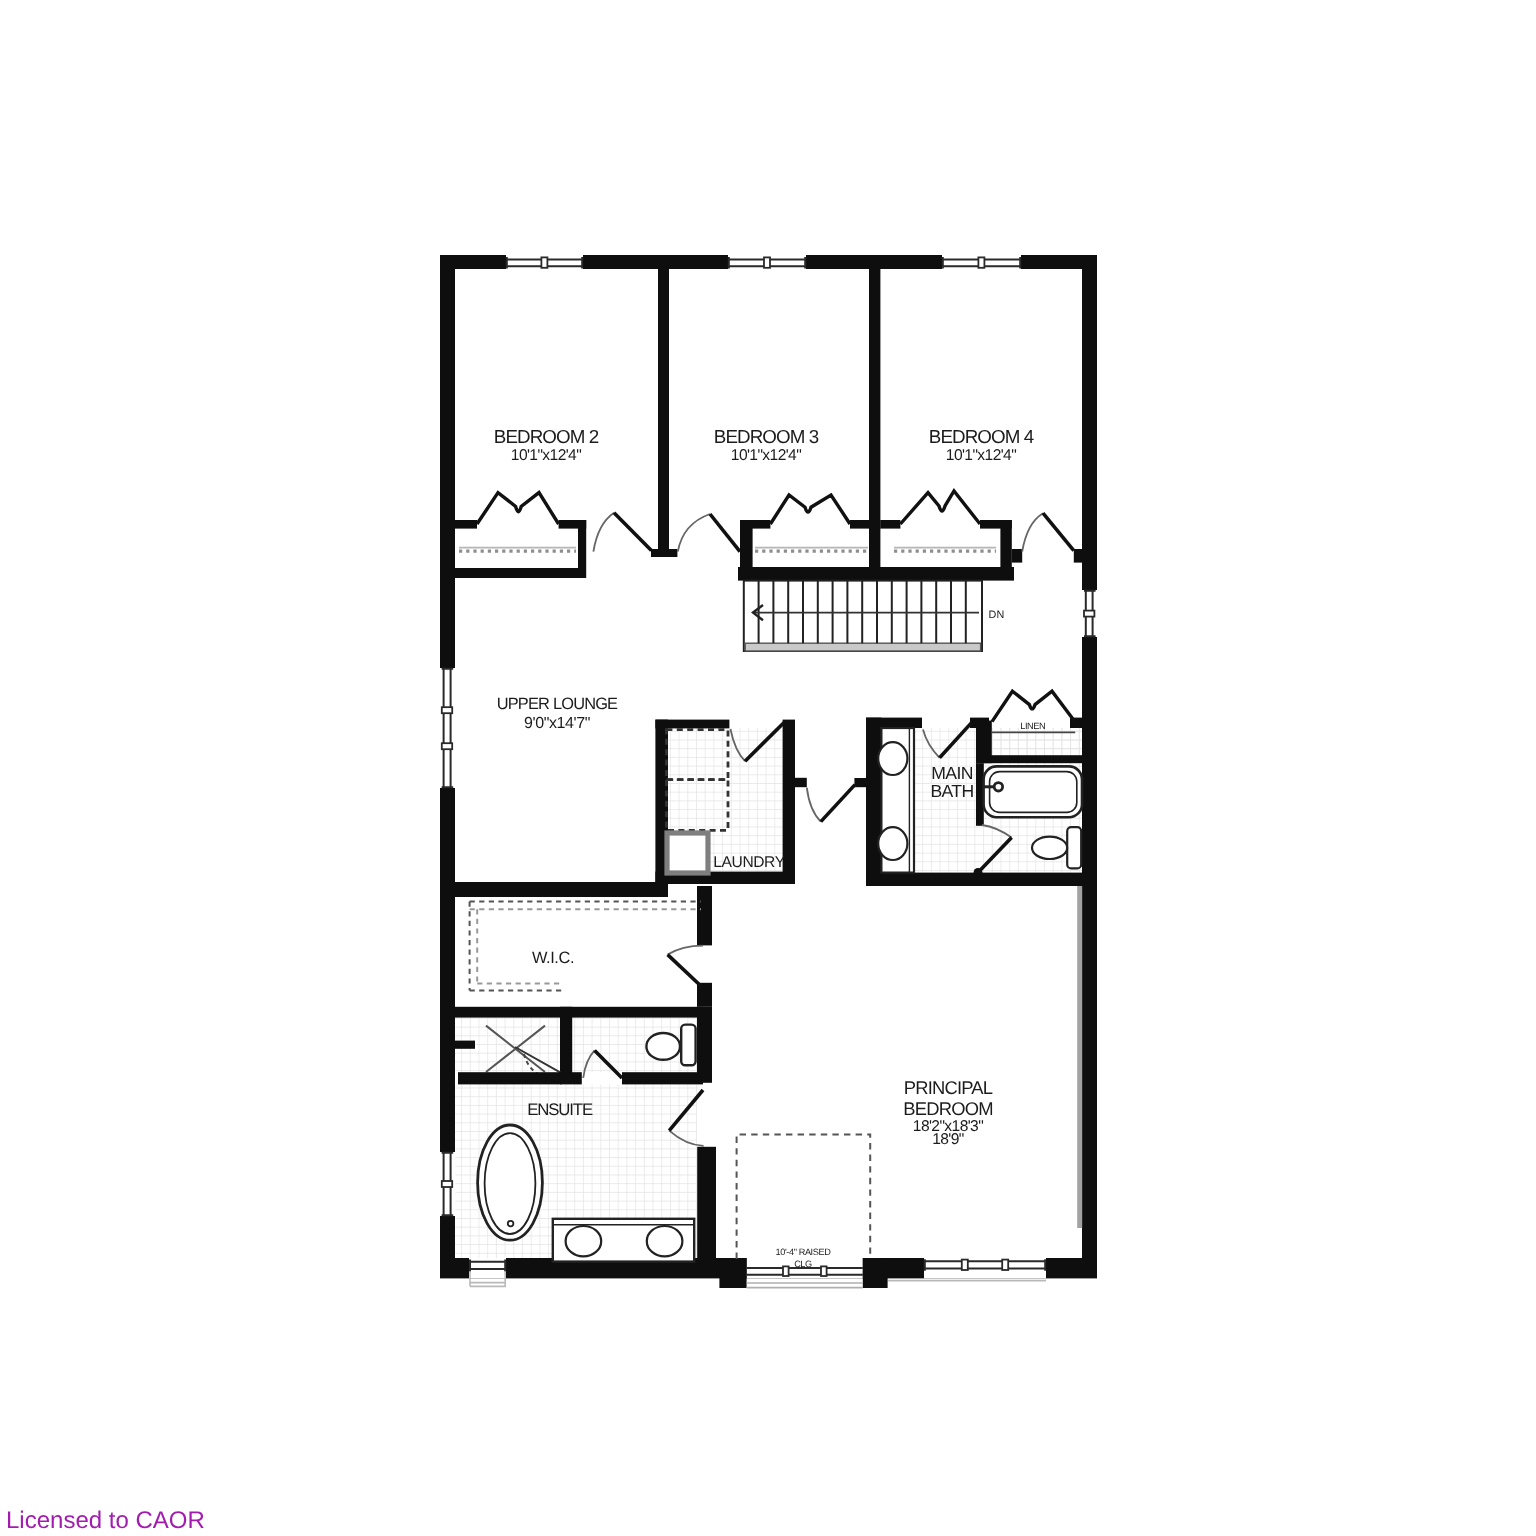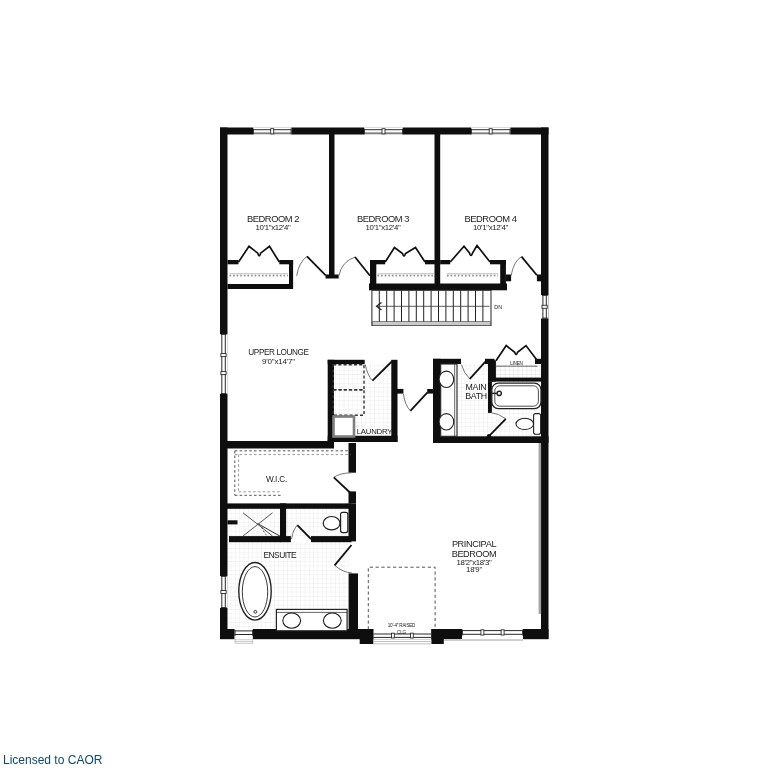"Licensed to CAOR" div { color: #0c4a6e -> #a21caf }
